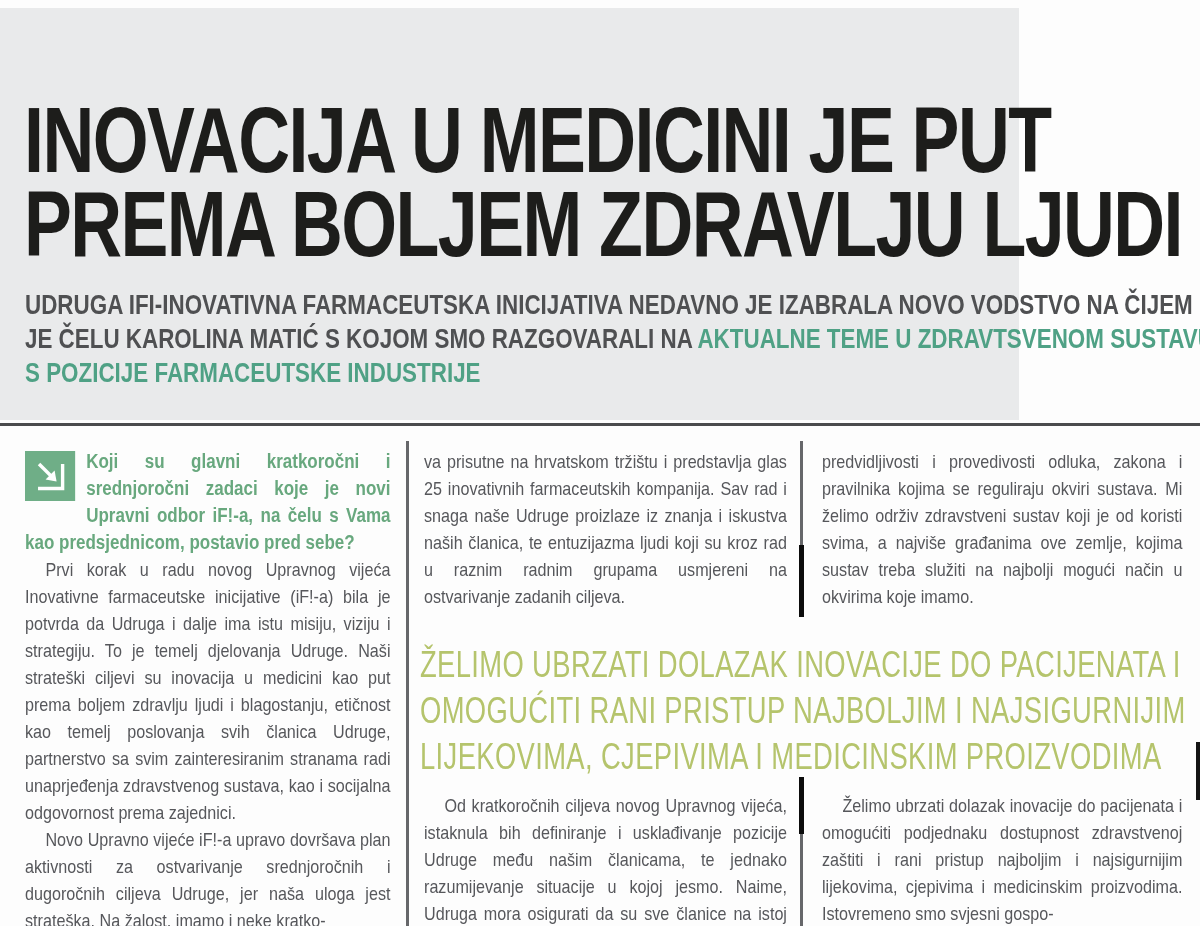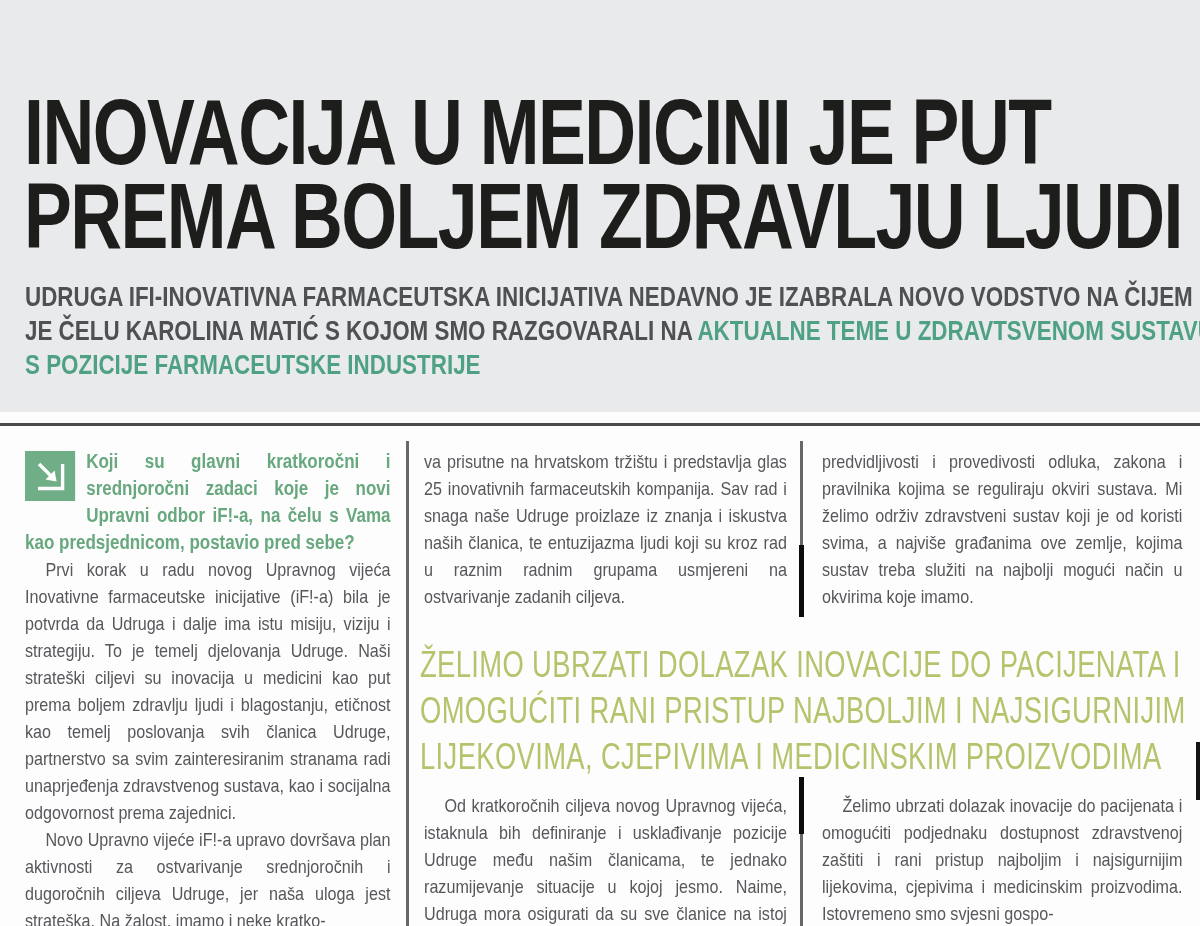"INOVACIJA U MEDICINI JE PUT" .masthead { top: 0 -> 8px; width: 1200px -> 1019px }
